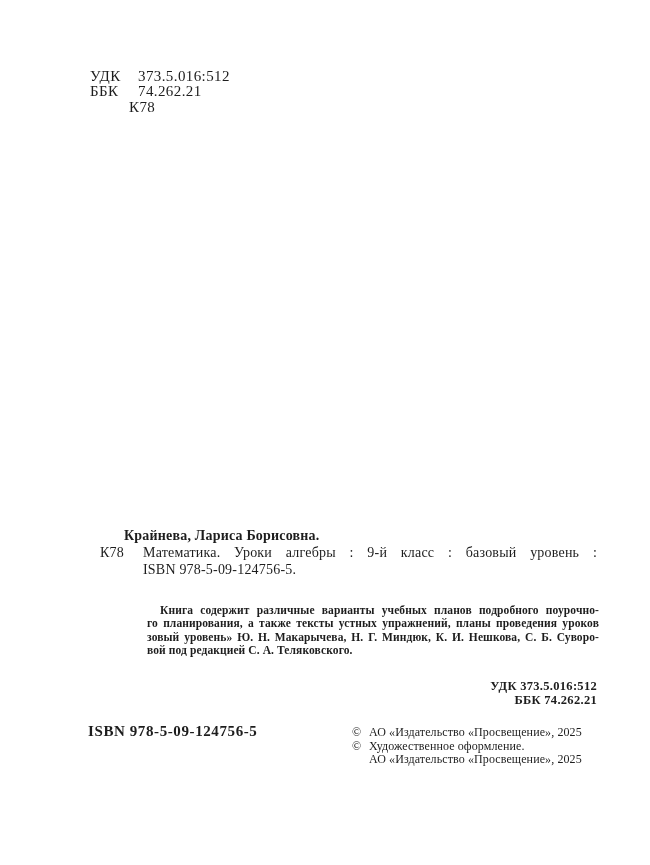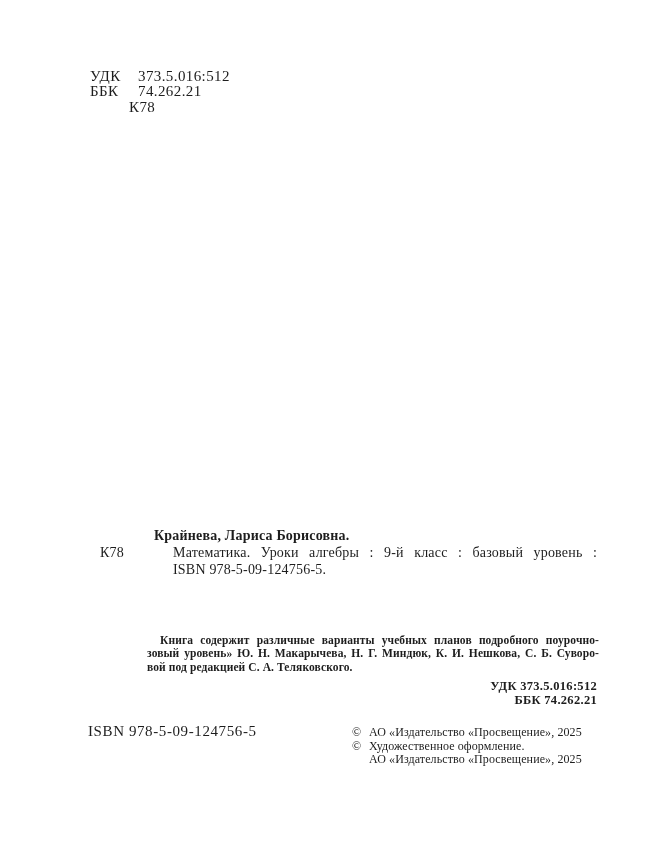"Крайнева, Лариса Борисовна." .card .body { margin-left: 54px -> 24px }
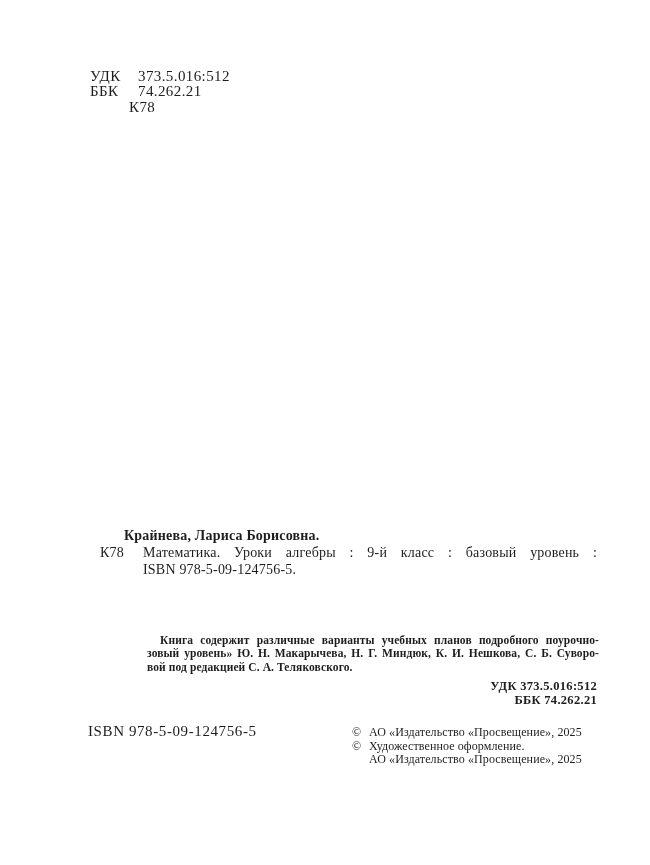"Книга содержит различные варианты" .annotation .pindent { margin-top: 30px -> none }
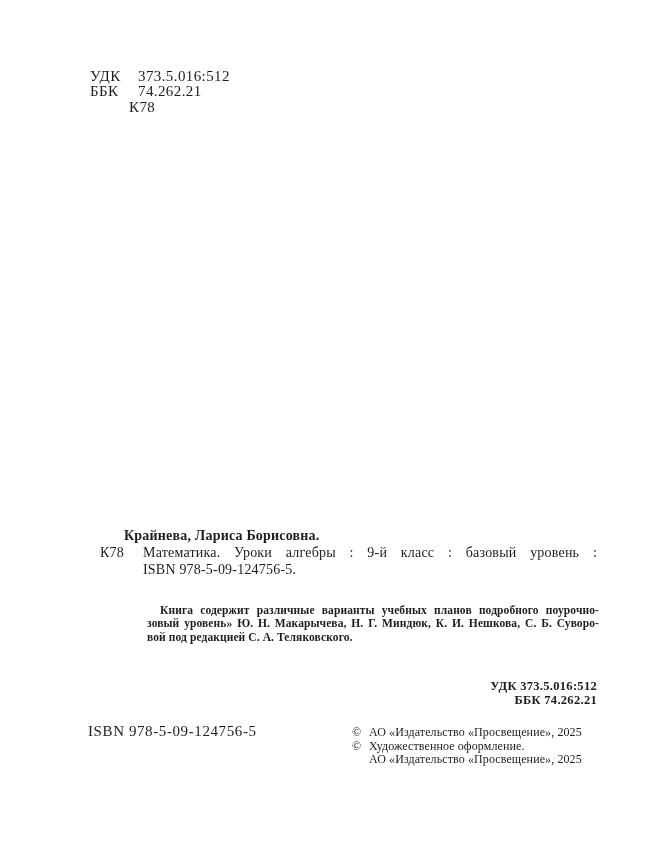"го планирования, а также тексты" div.jline { html: none -> <div>го планирования, а также тексты устных упражнений, планы проведения уроков</div> }
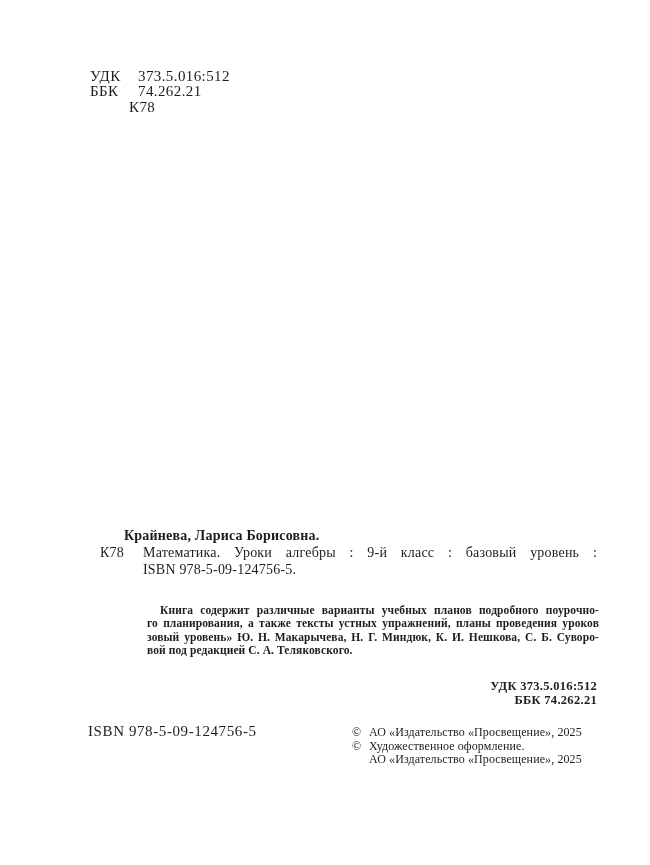"ISBN 978-5-09-124756-5" .footer-isbn { font-weight: normal -> bold }
